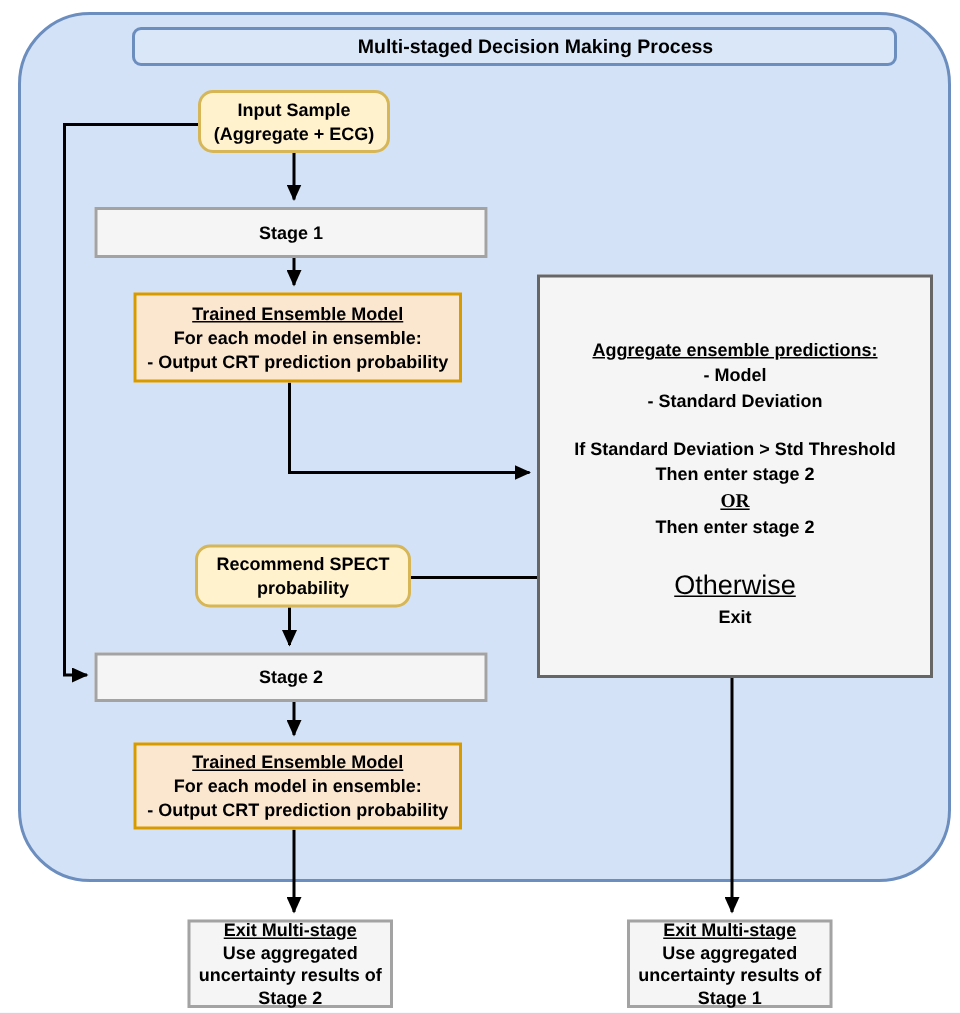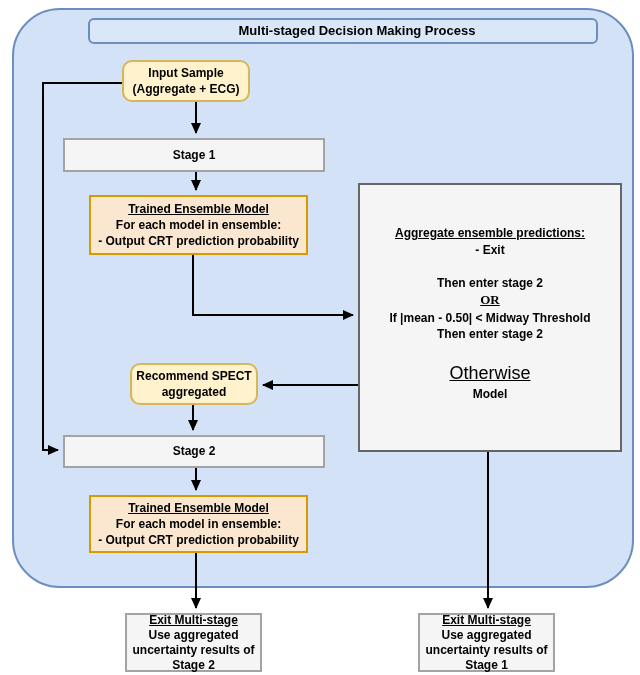"Input Sample" div.box { left: 122px -> 132px }
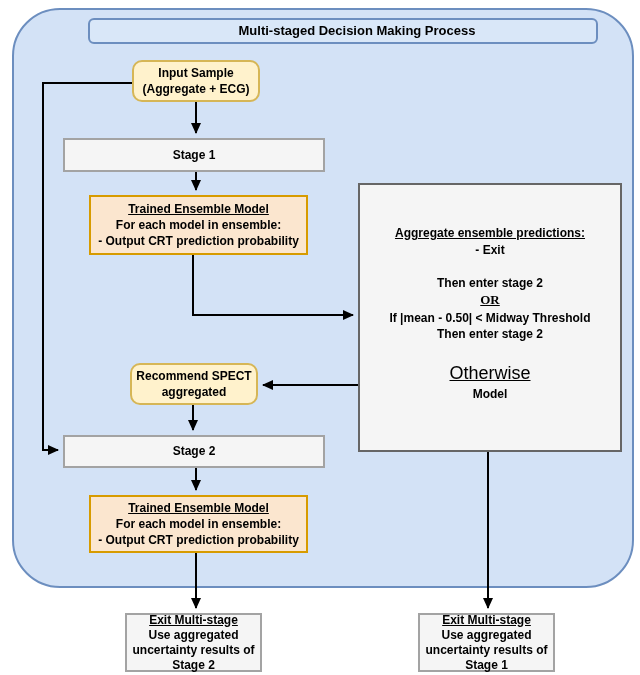"- Exit" span { text: Exit -> Model }
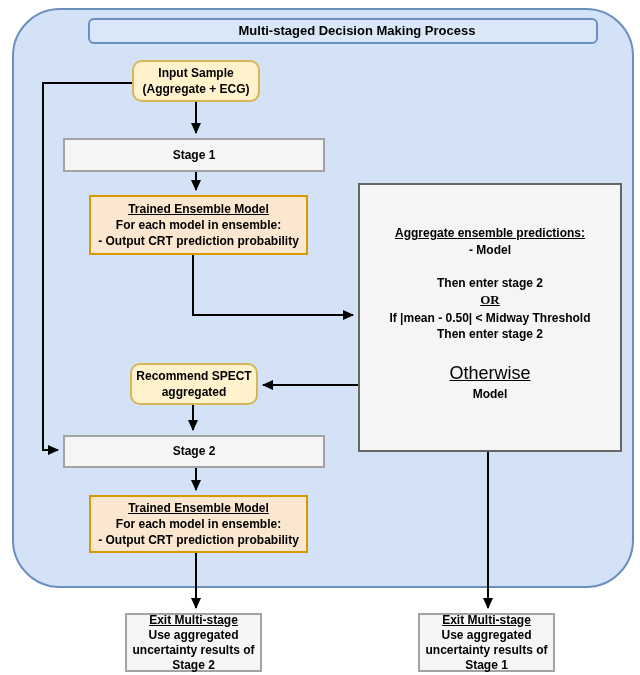"- Standard Deviation" span { html: none -> <span>- Standard Deviation</span> }
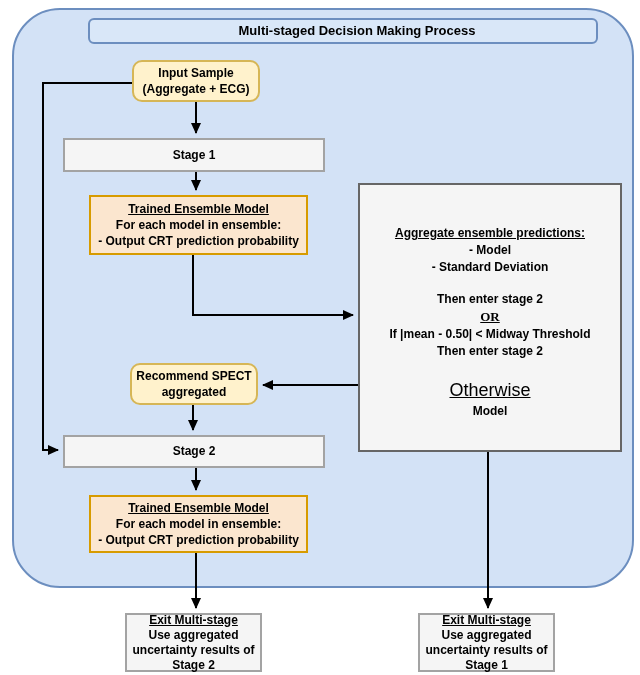"If Standard Deviation > Std" span { html: none -> <span>If Standard Deviation &gt; Std Threshold</span> }
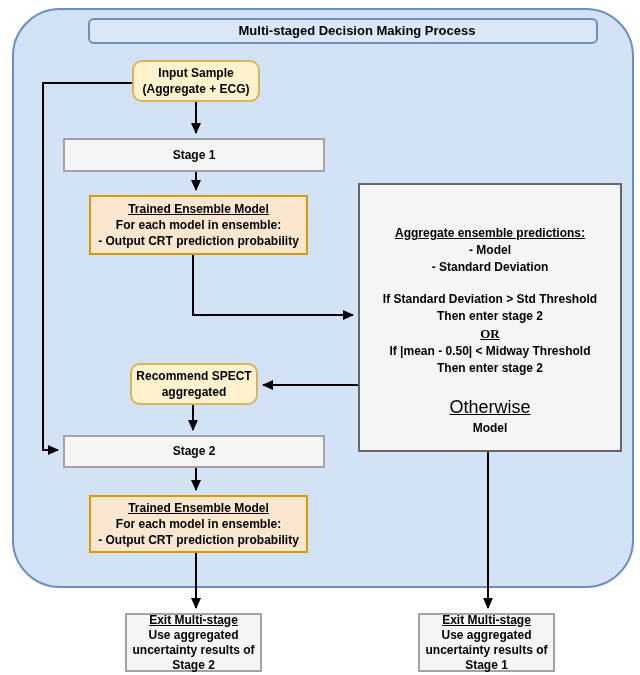"If |mean - 0.50| <" span { html: <span>If |mean - 0.50| &lt; Midway Threshold</span> -> none }
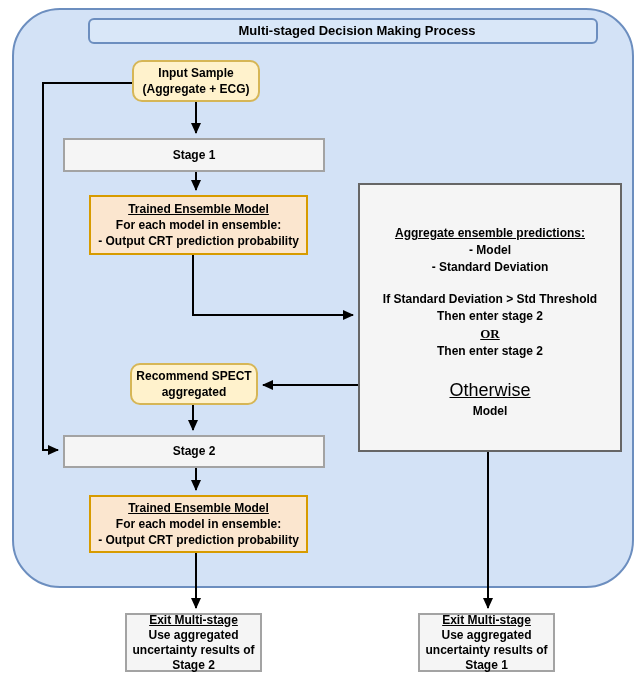"Recommend SPECT" div.box { width: 128px -> 144px }
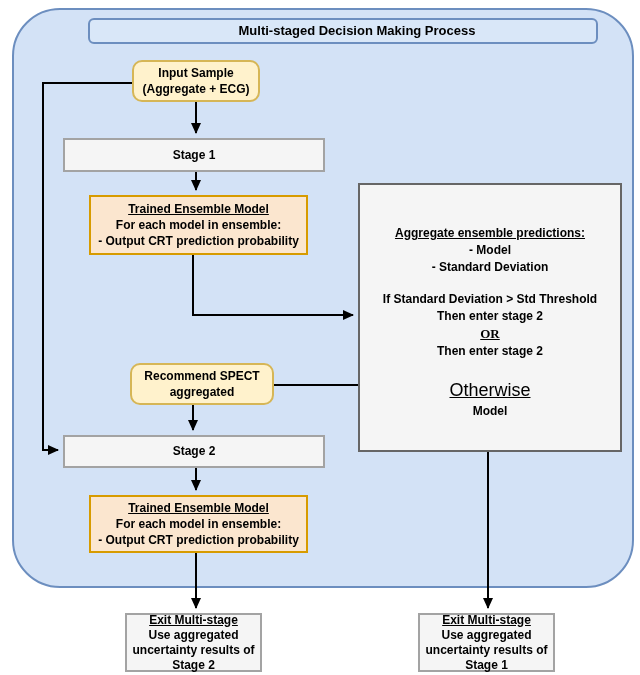"aggregated" span { text: aggregated -> probability }
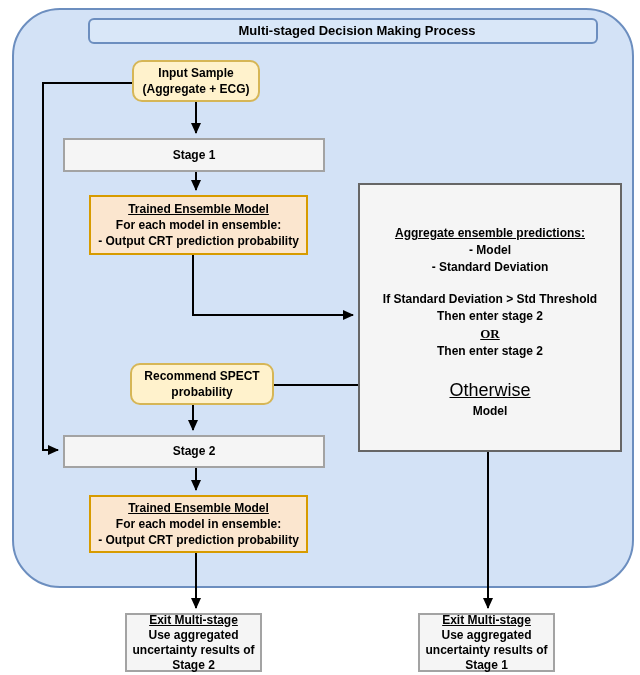"Model" span { text: Model -> Exit }
